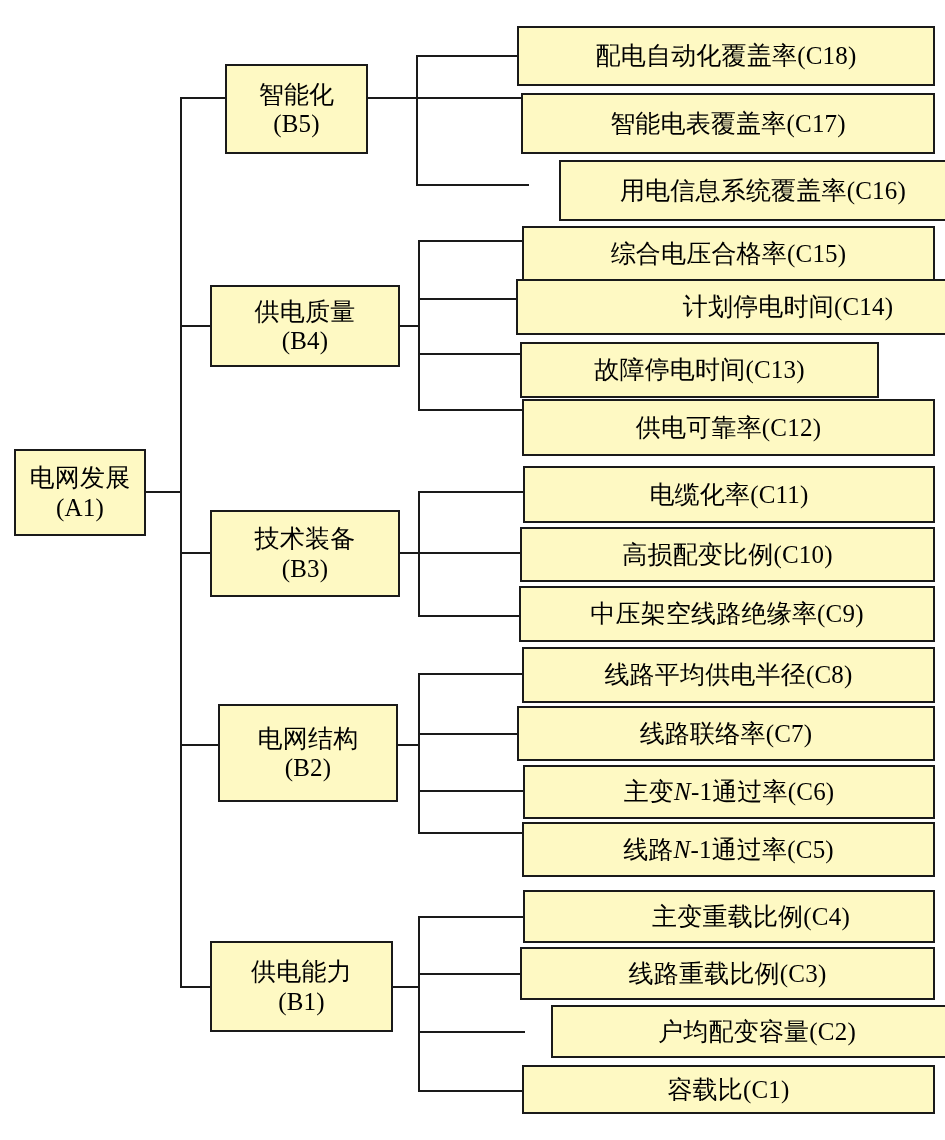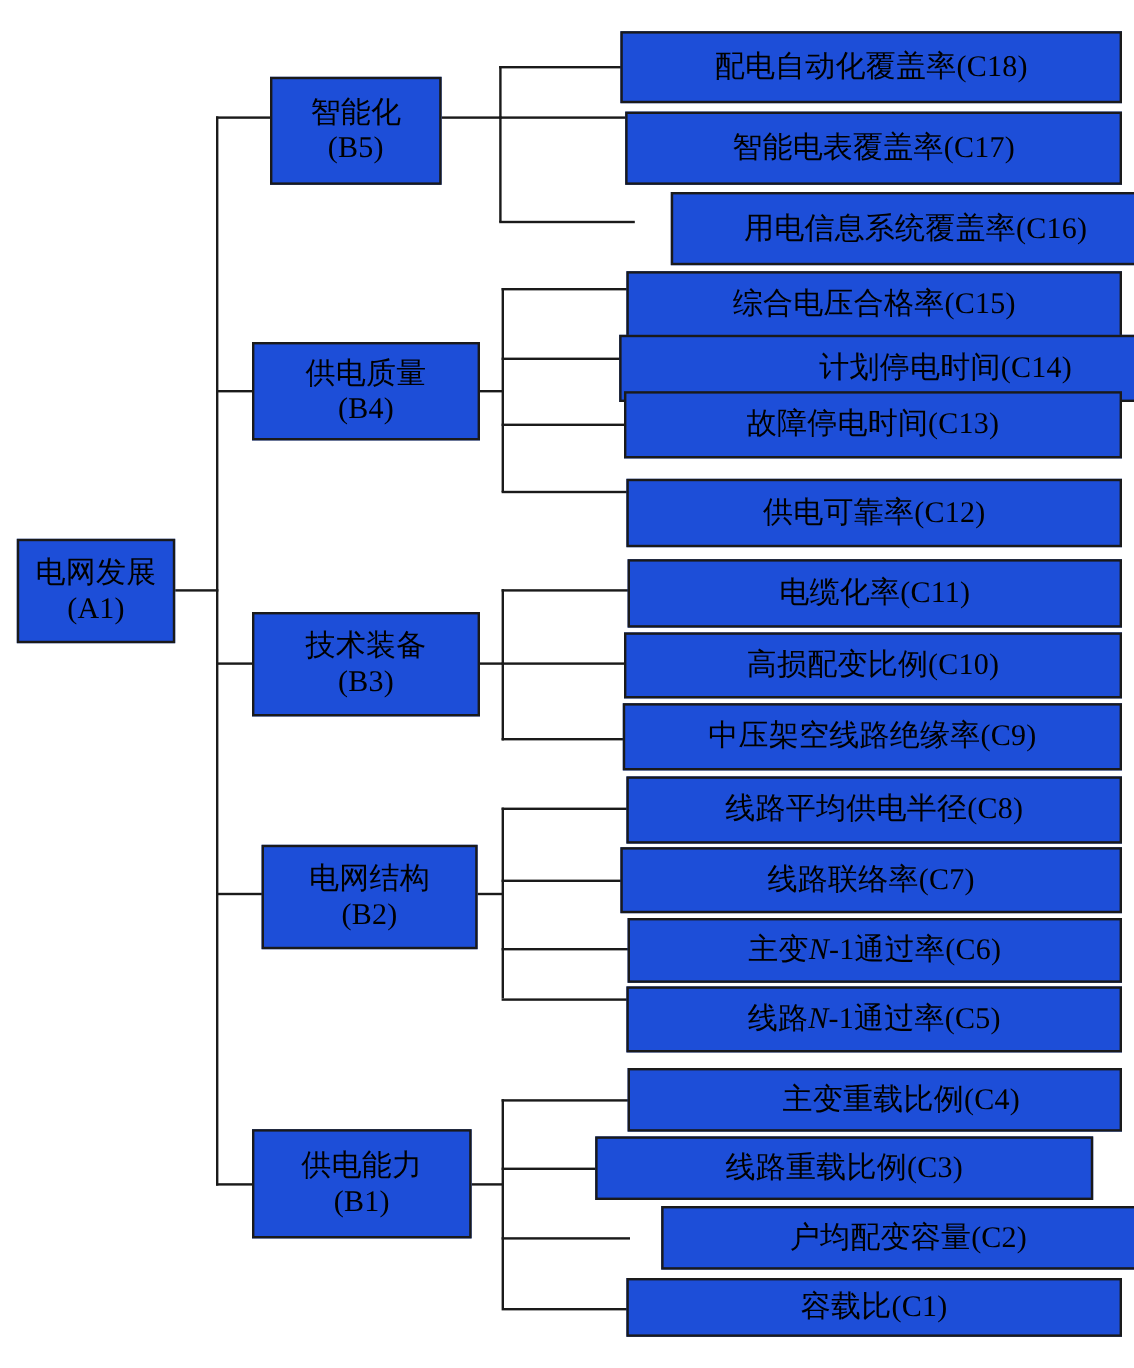"配电自动化覆盖率(C18)" .node { background: #1d4ed8 -> #fef9c3 }
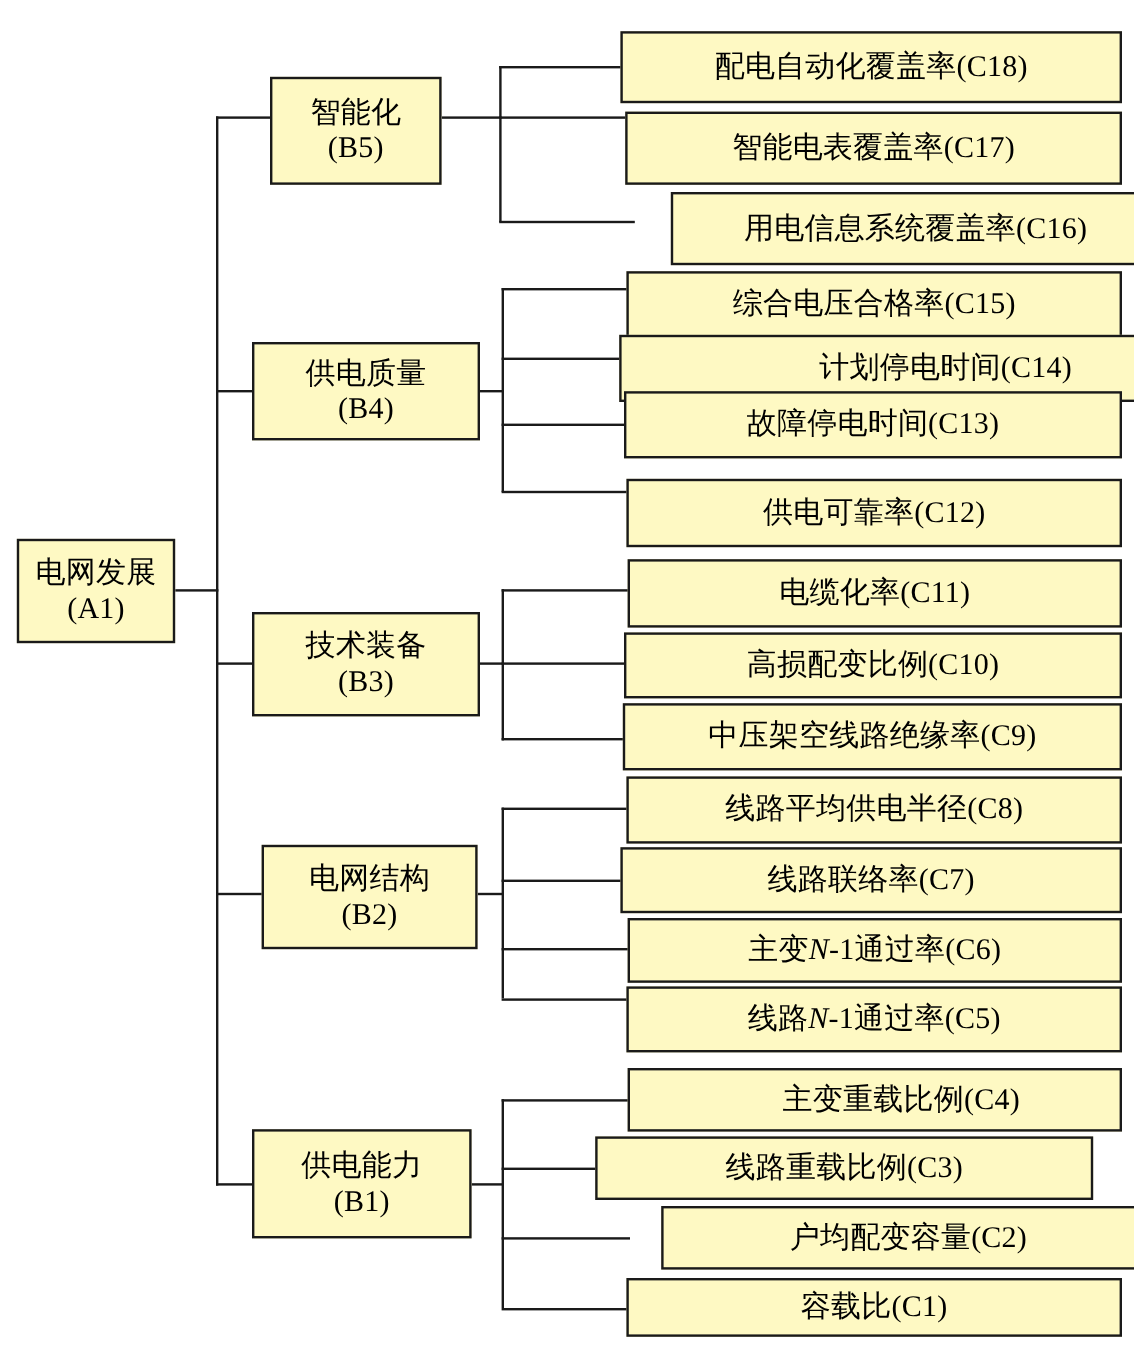"故障停电时间(C13)" div.node { top: 326px -> 342px; width: 415px -> 359px }
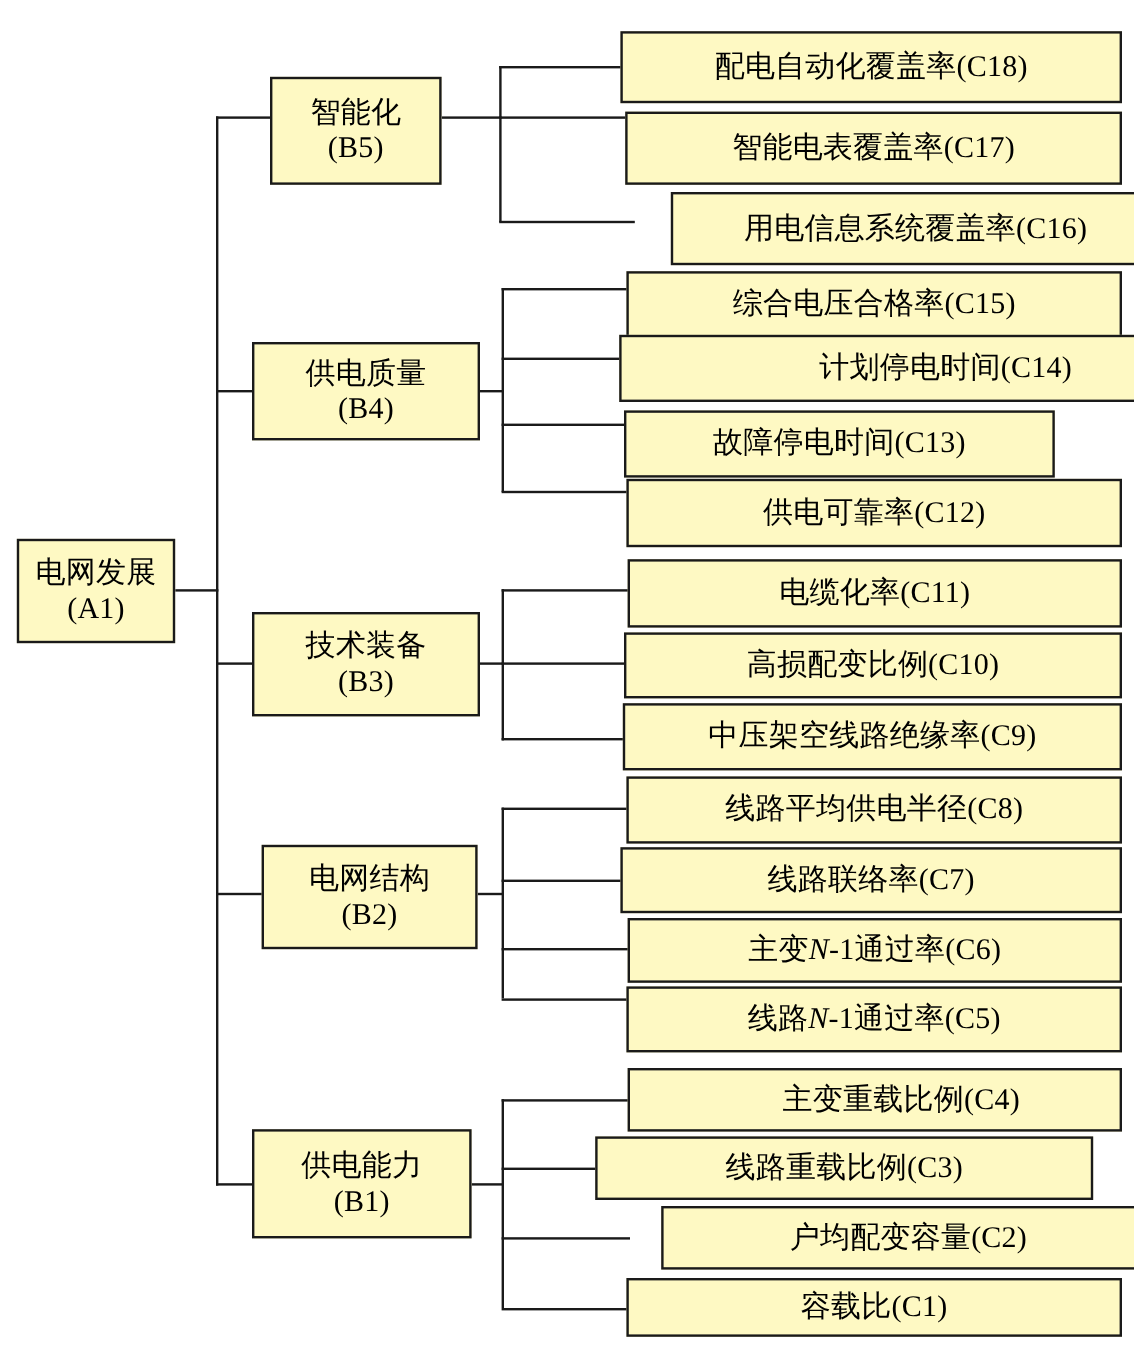"电网结构" div.node { height: 87px -> 98px }
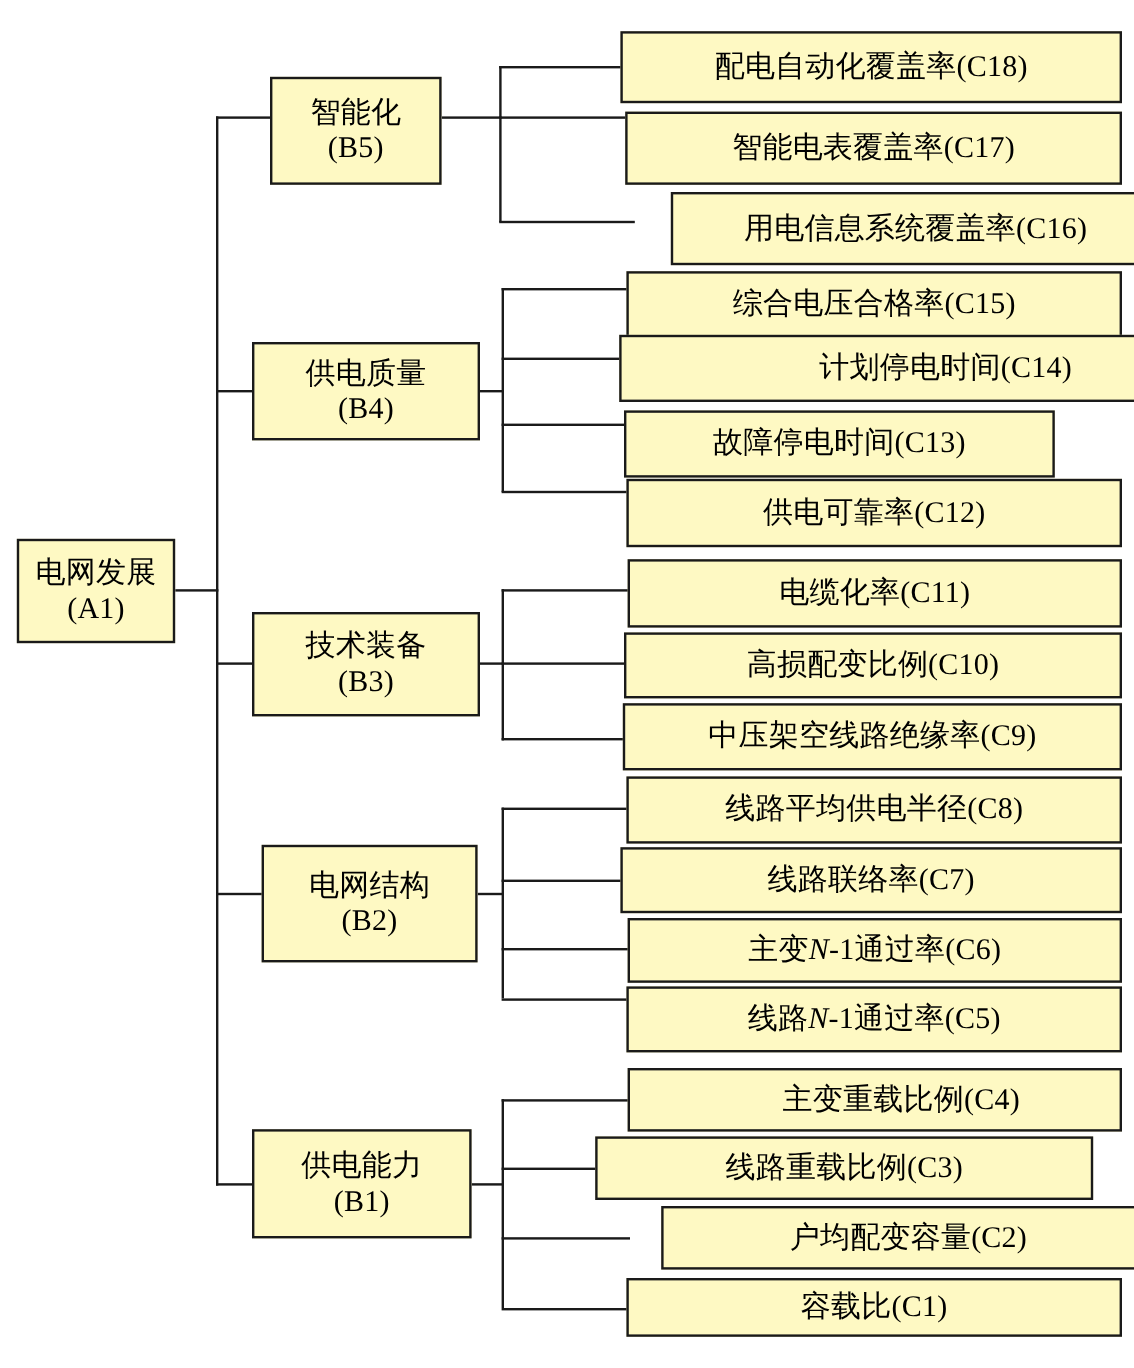"线路重载比例(C3)" div.node { left: 496px -> 520px }
